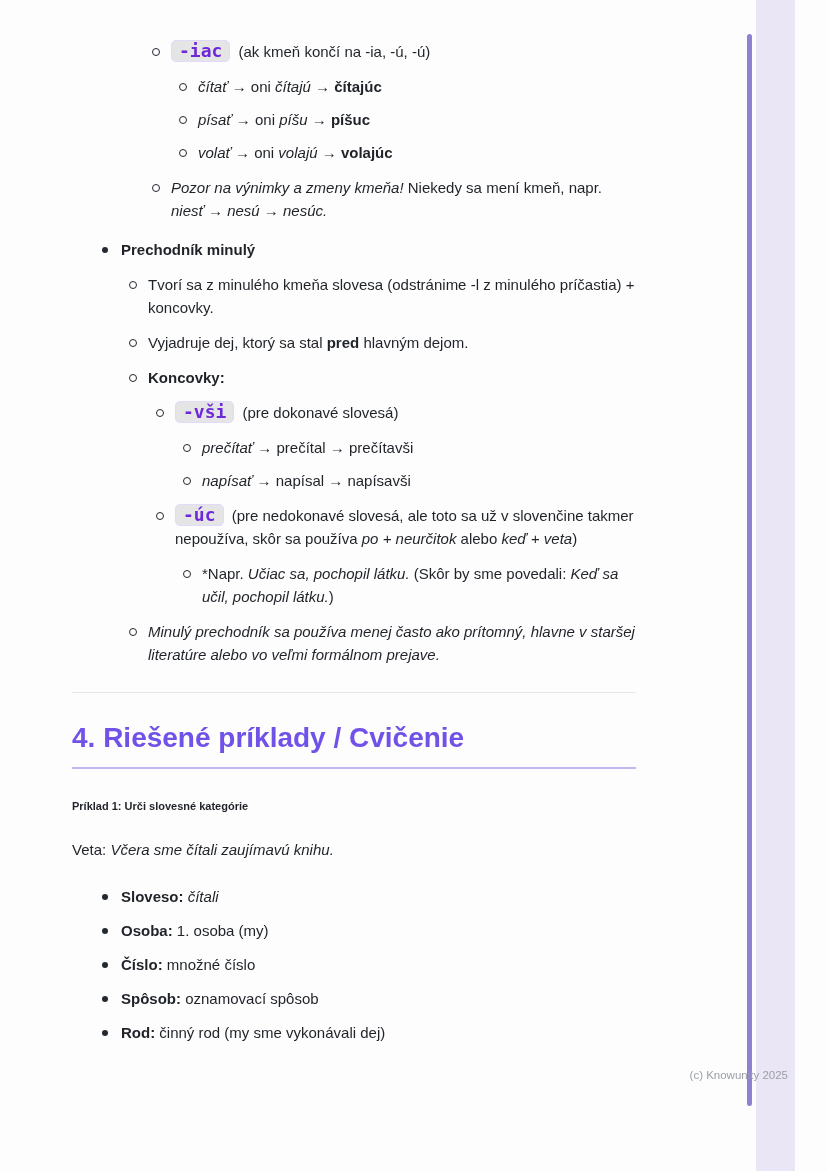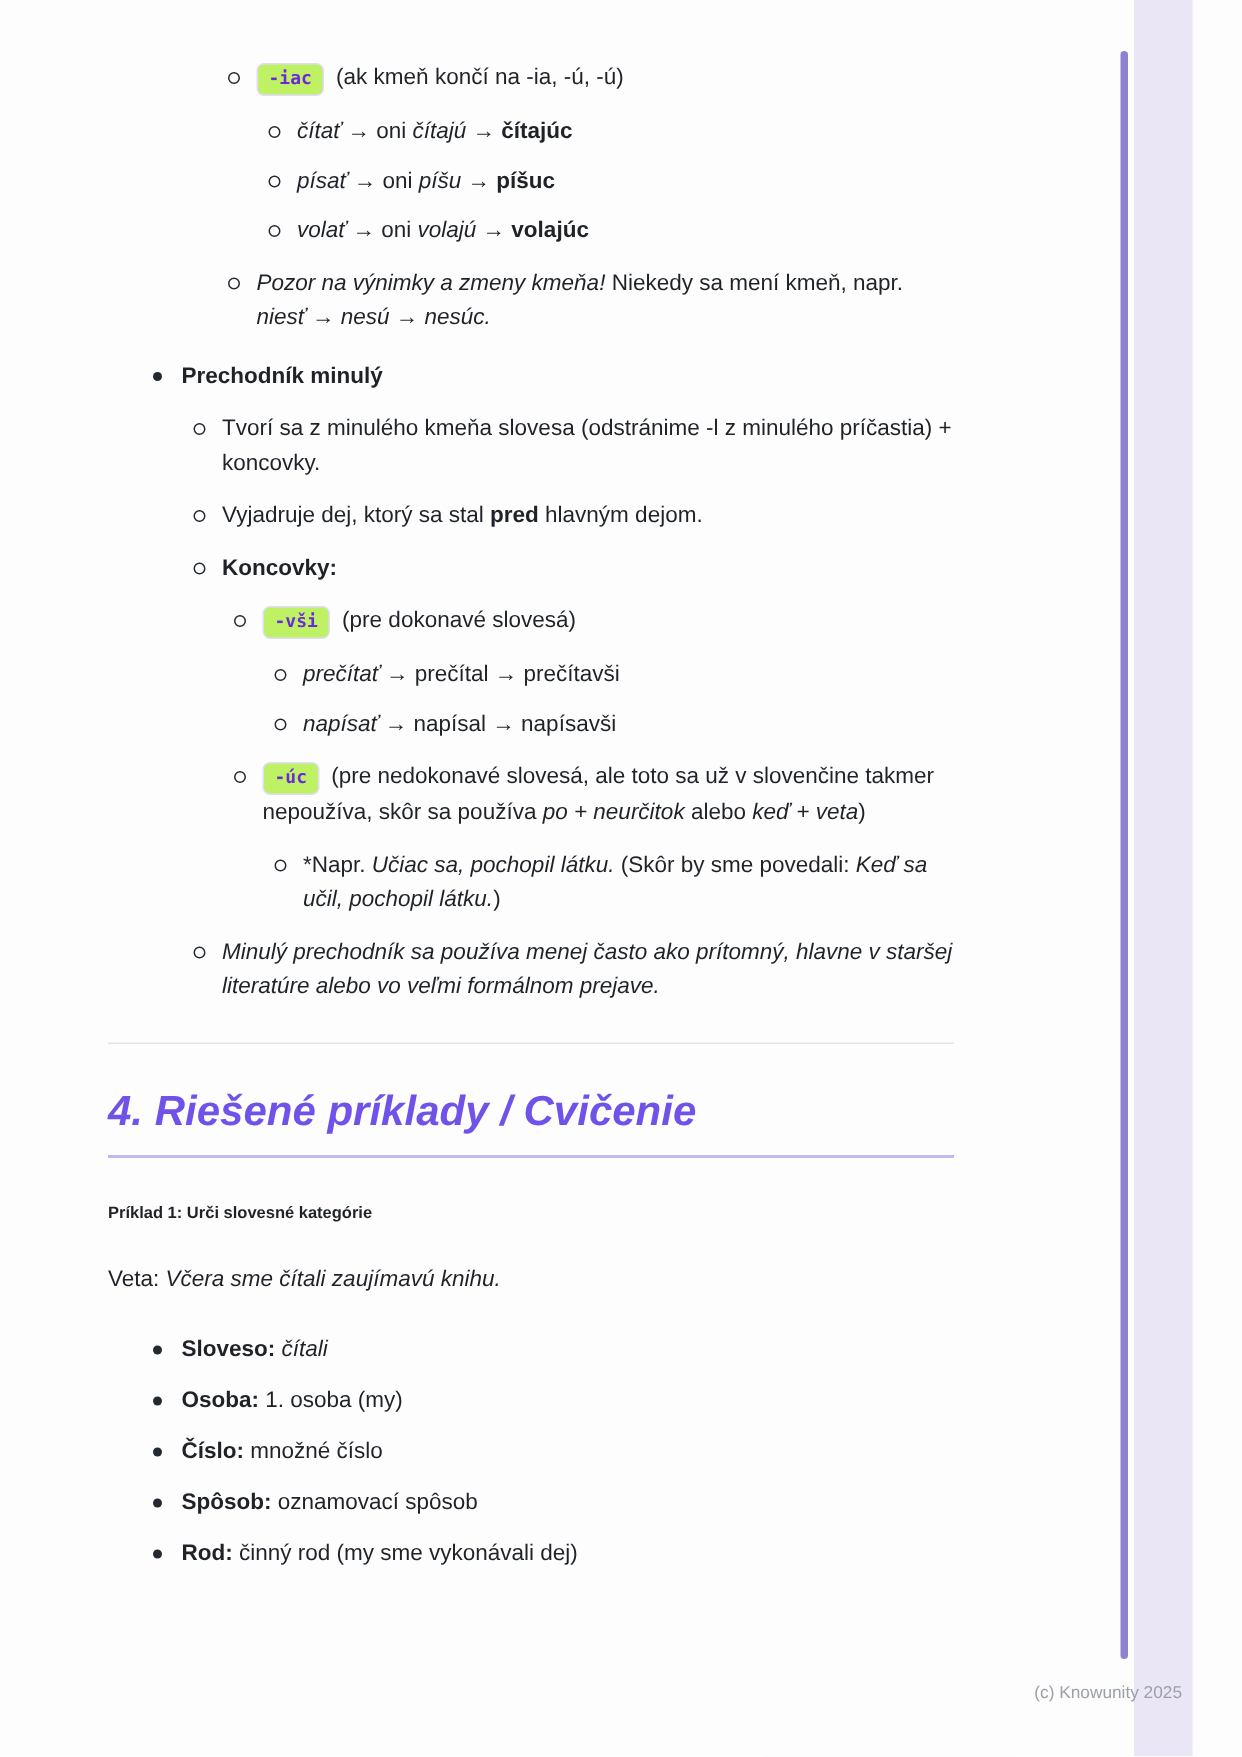"-iac" .badge { background: #bef264 -> #e5e5e5; font-size: 12px -> 18px }
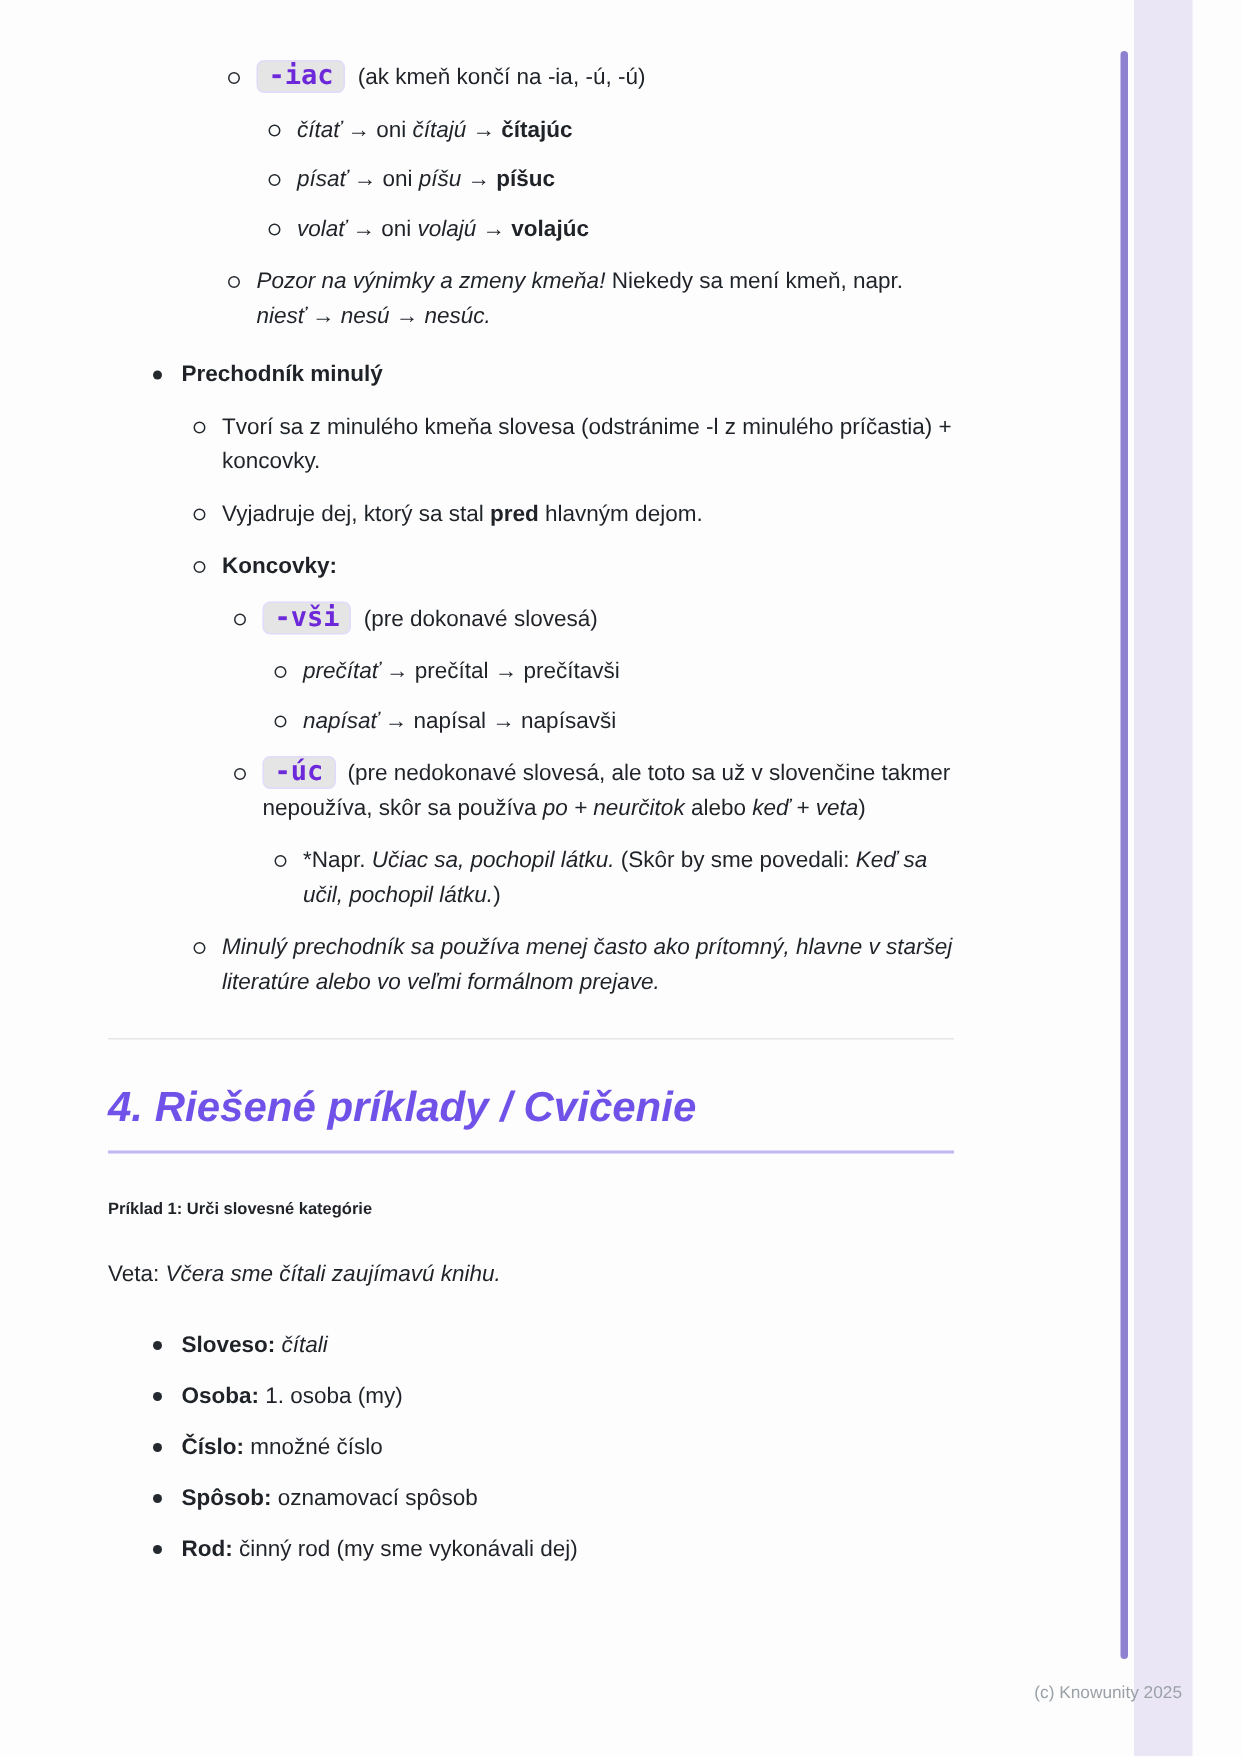"4. Riešené príklady / Cvičenie" .heading { font-style: italic -> none }
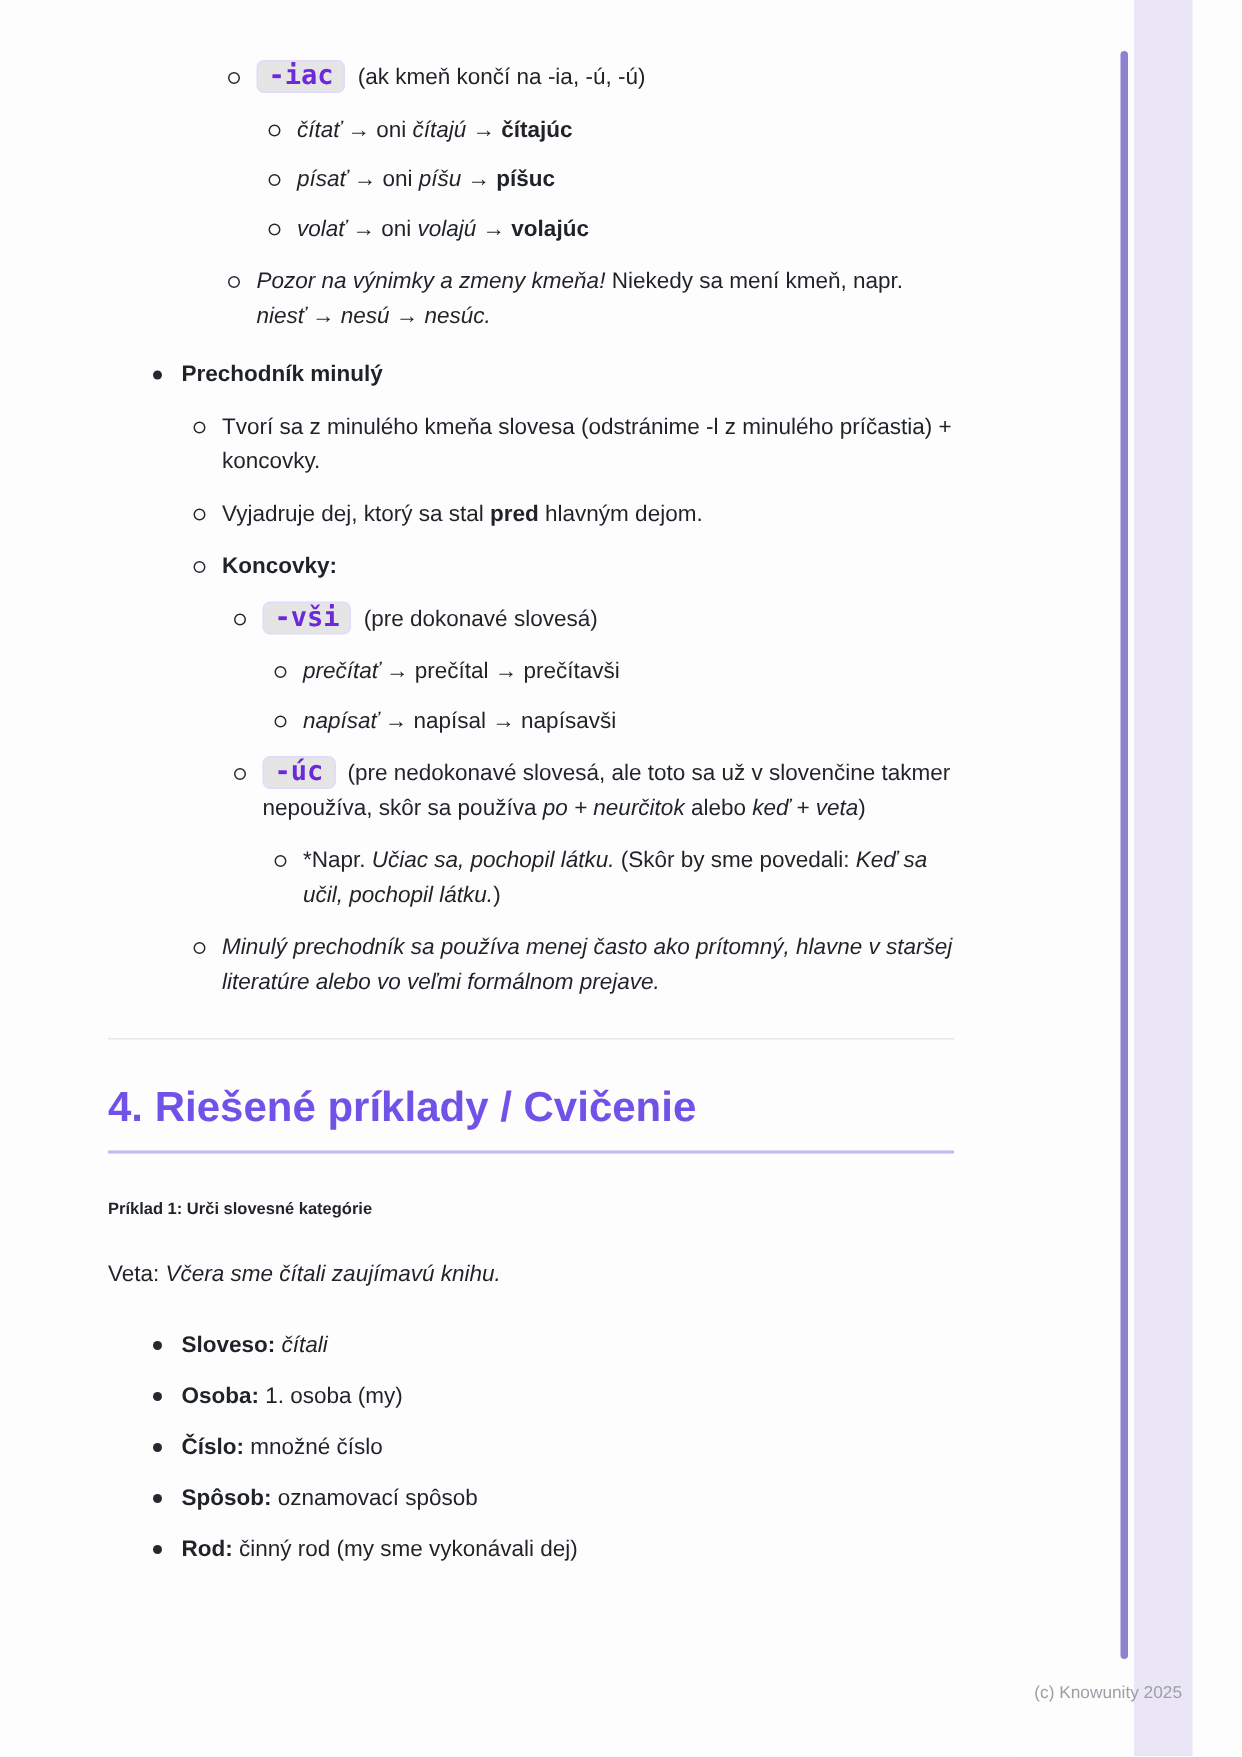"(c) Knowunity 2025" .footer { top: 1123px -> 1069px }
